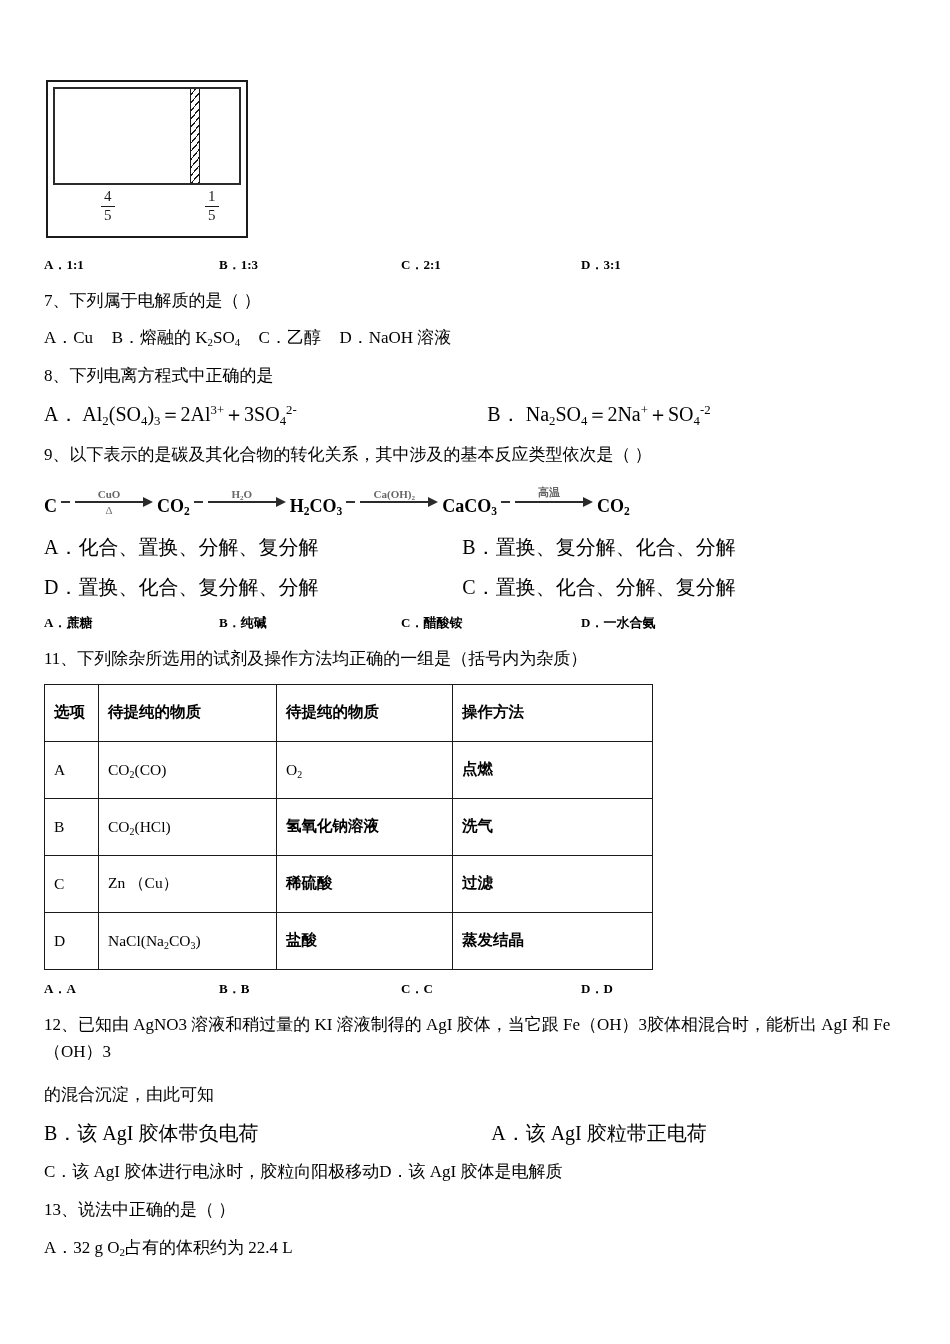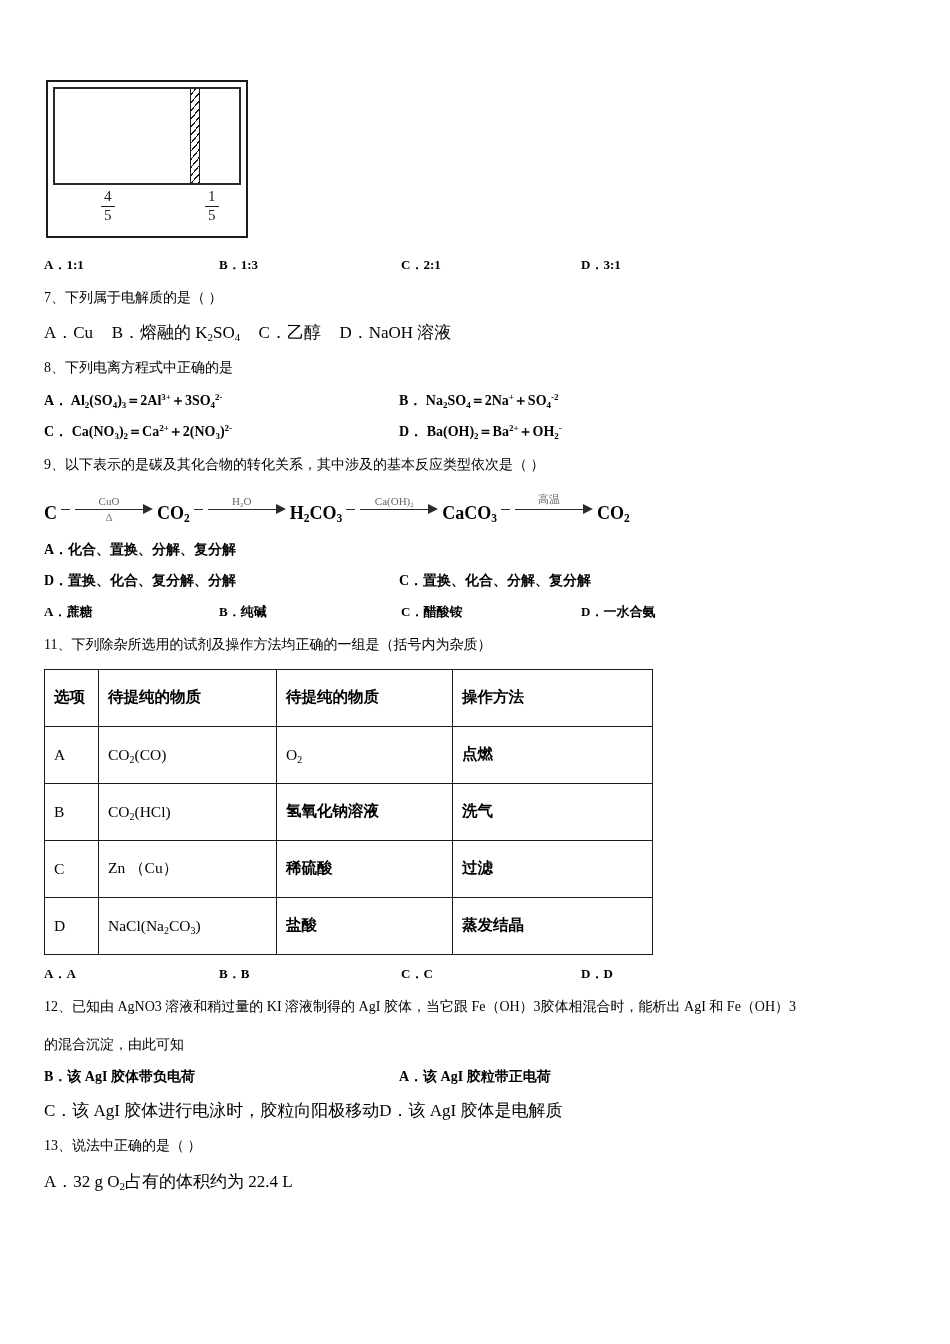"7、下列属于电解质的是（ ）" .q-stem { font-size: 14px -> 17px }
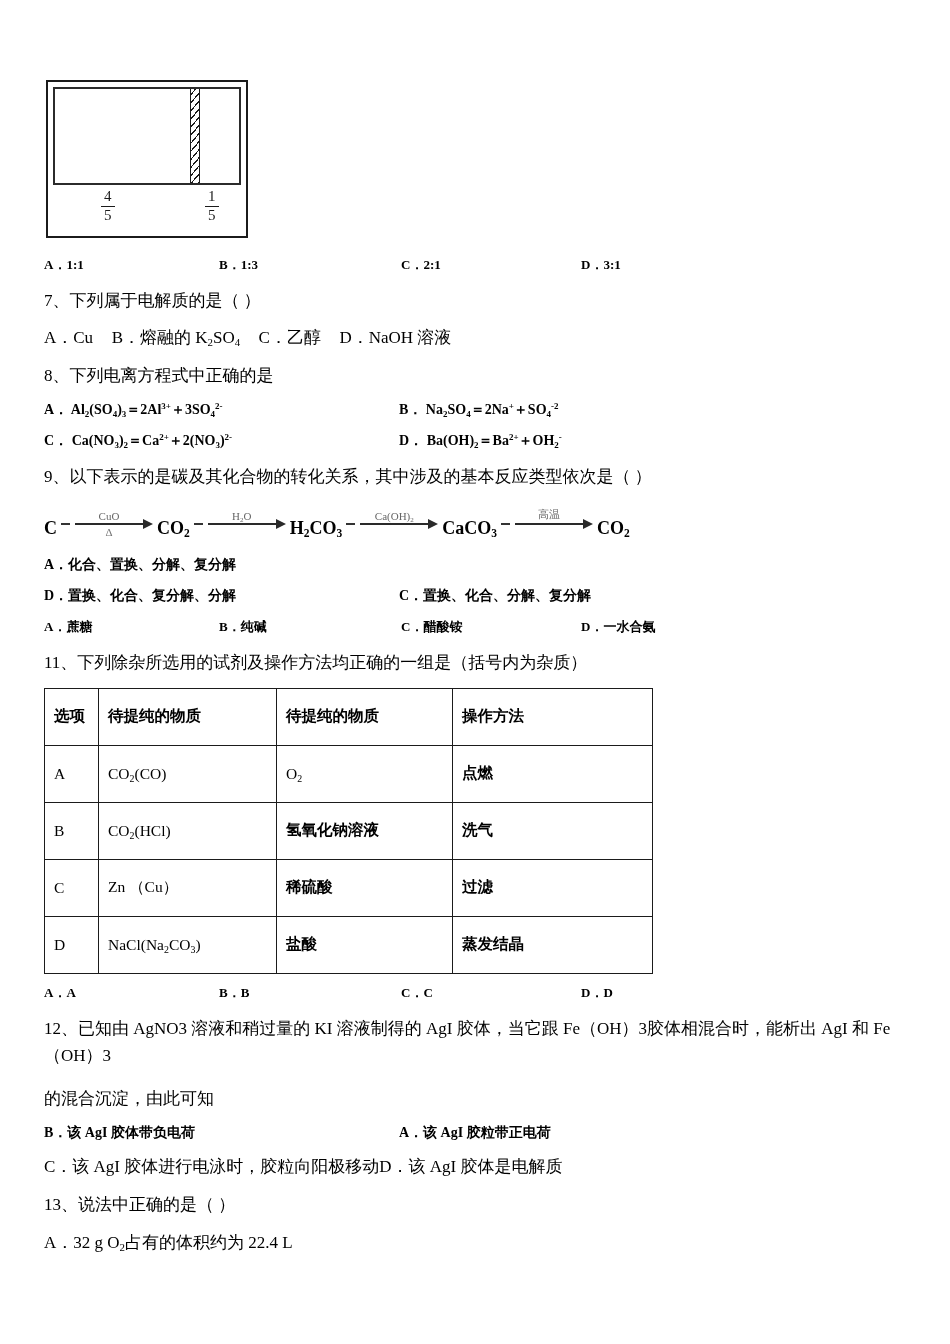"A． Al2(SO4)3＝2Al3+＋3SO42-" .opt-row-2 { font-size: 14px -> 20px; font-weight: bold -> normal }
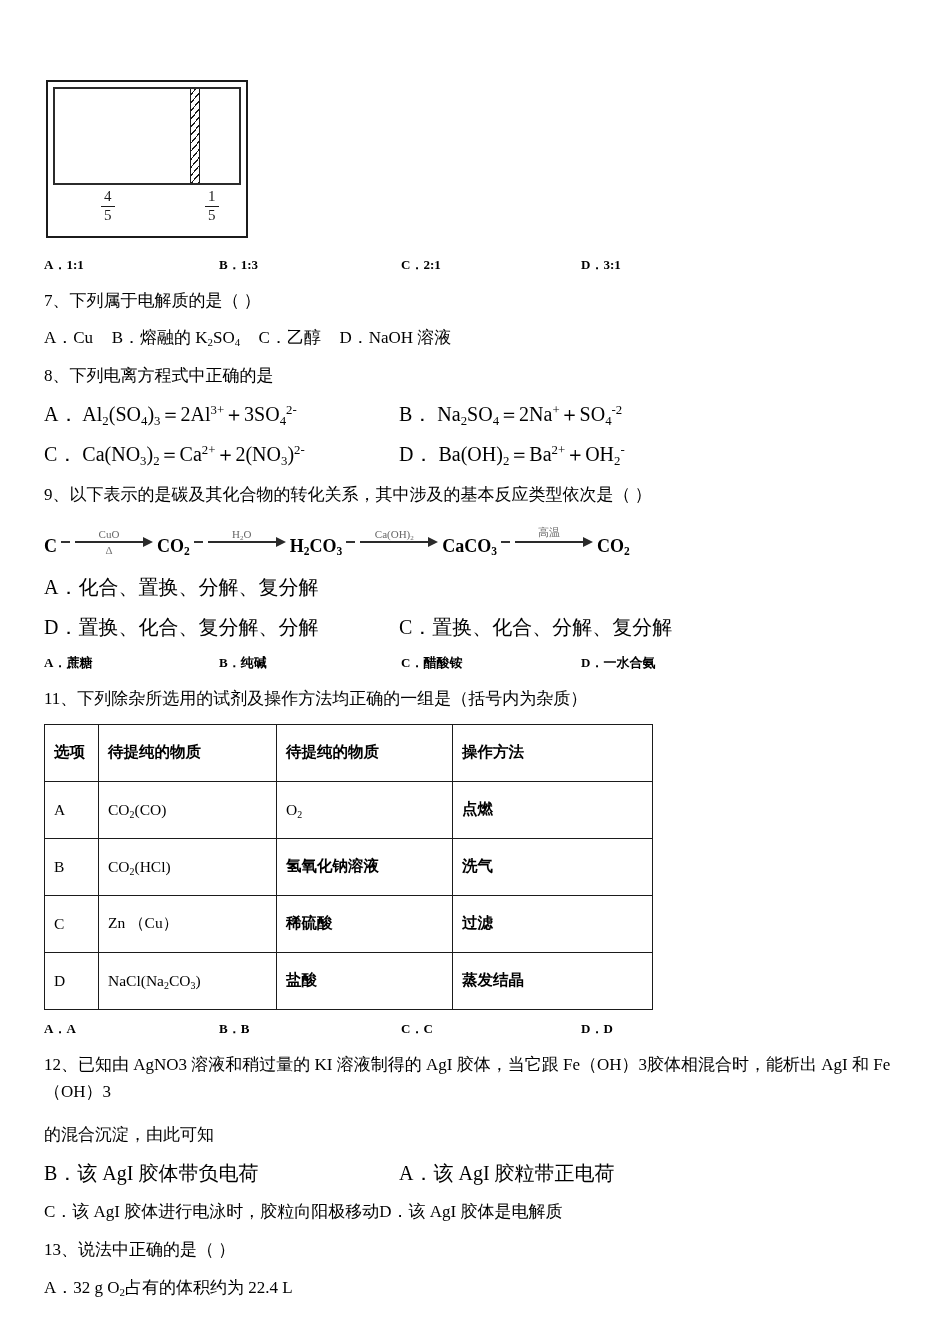"B． Na2SO4＝2Na+＋SO4-2" .opt-row-2 > div:nth-child(2) { text-align: none -> center }
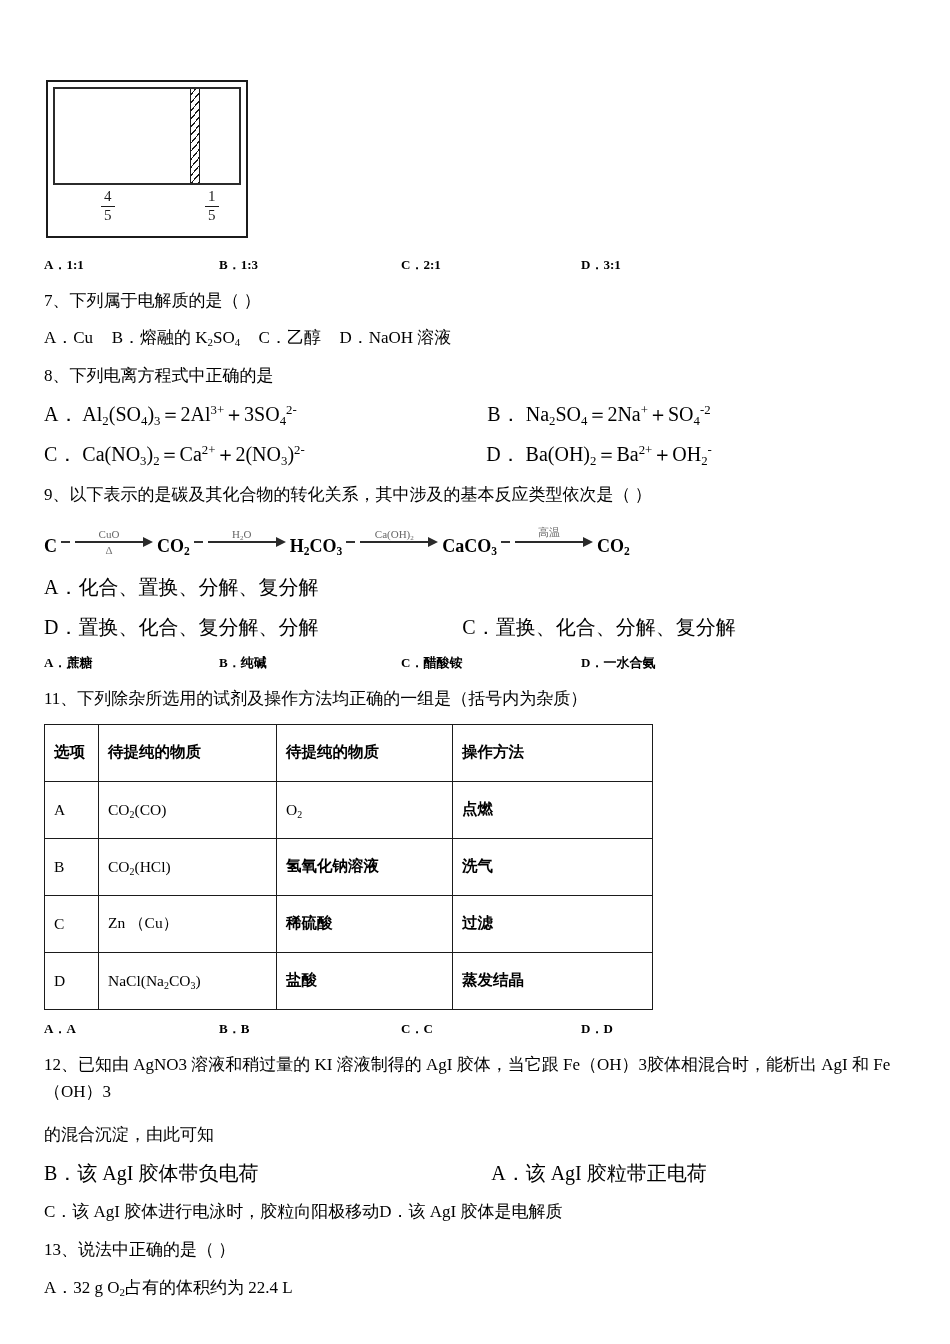"C． Ca(NO3)2＝Ca2+＋2(NO3)2-" div.opt-row-2 { html: <div> <div> <span>C．</span> <span>Ca(NO<sub>3</sub>)<sub>2</sub>＝Ca<sup>2+</sup>＋2(NO<sub>3</sub>)<sup>2-</sup></span> </div> <div> <span>D．</span> <span>Ba(OH)<sub>2</sub>＝Ba<sup>2+</sup>＋OH<sub>2</sub><sup>-</sup></span> </div> </div> -> none }
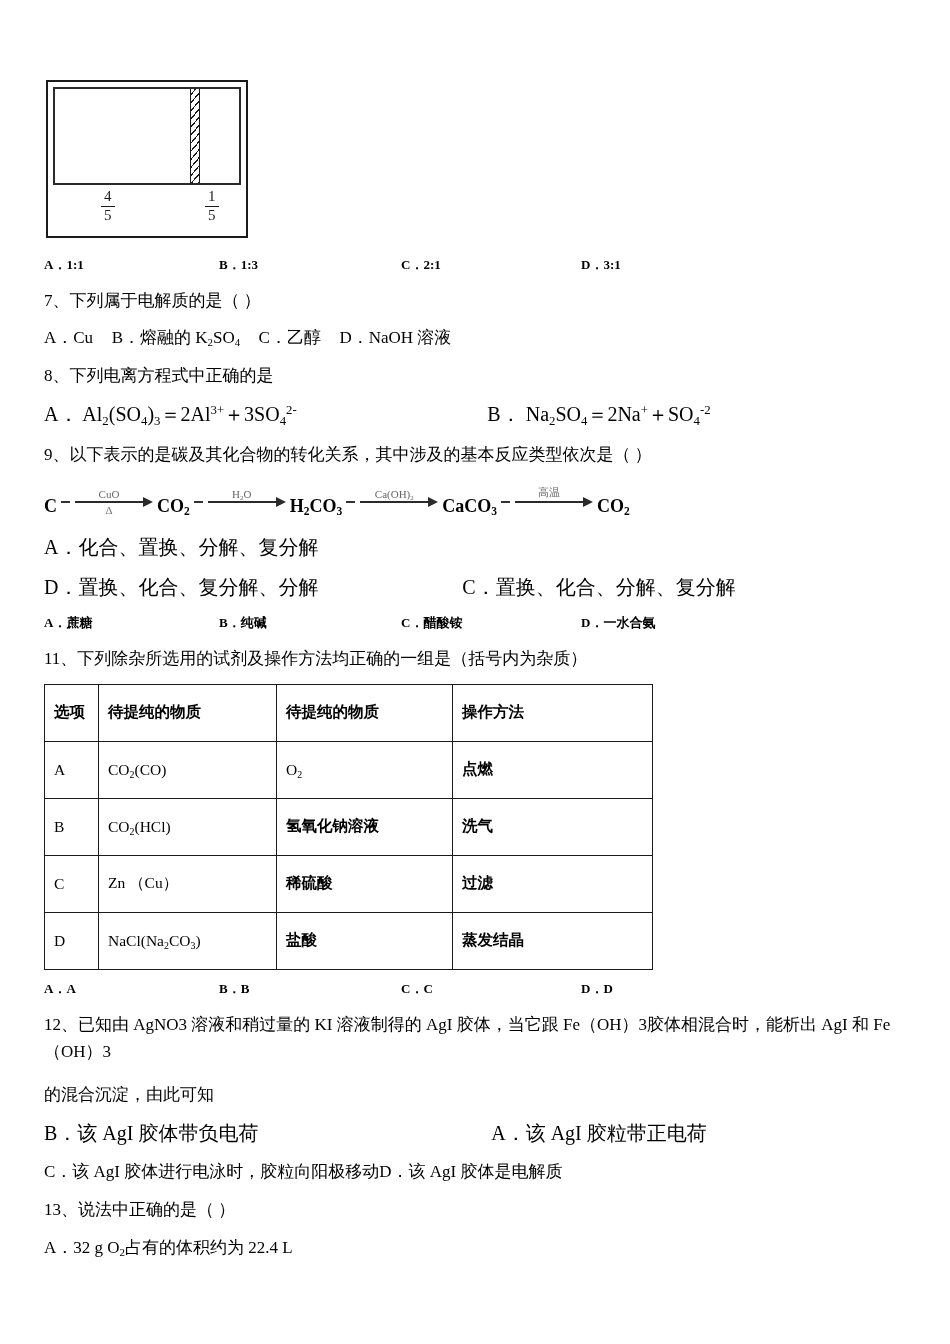"CuO" .arrow .above { font-weight: normal -> bold }
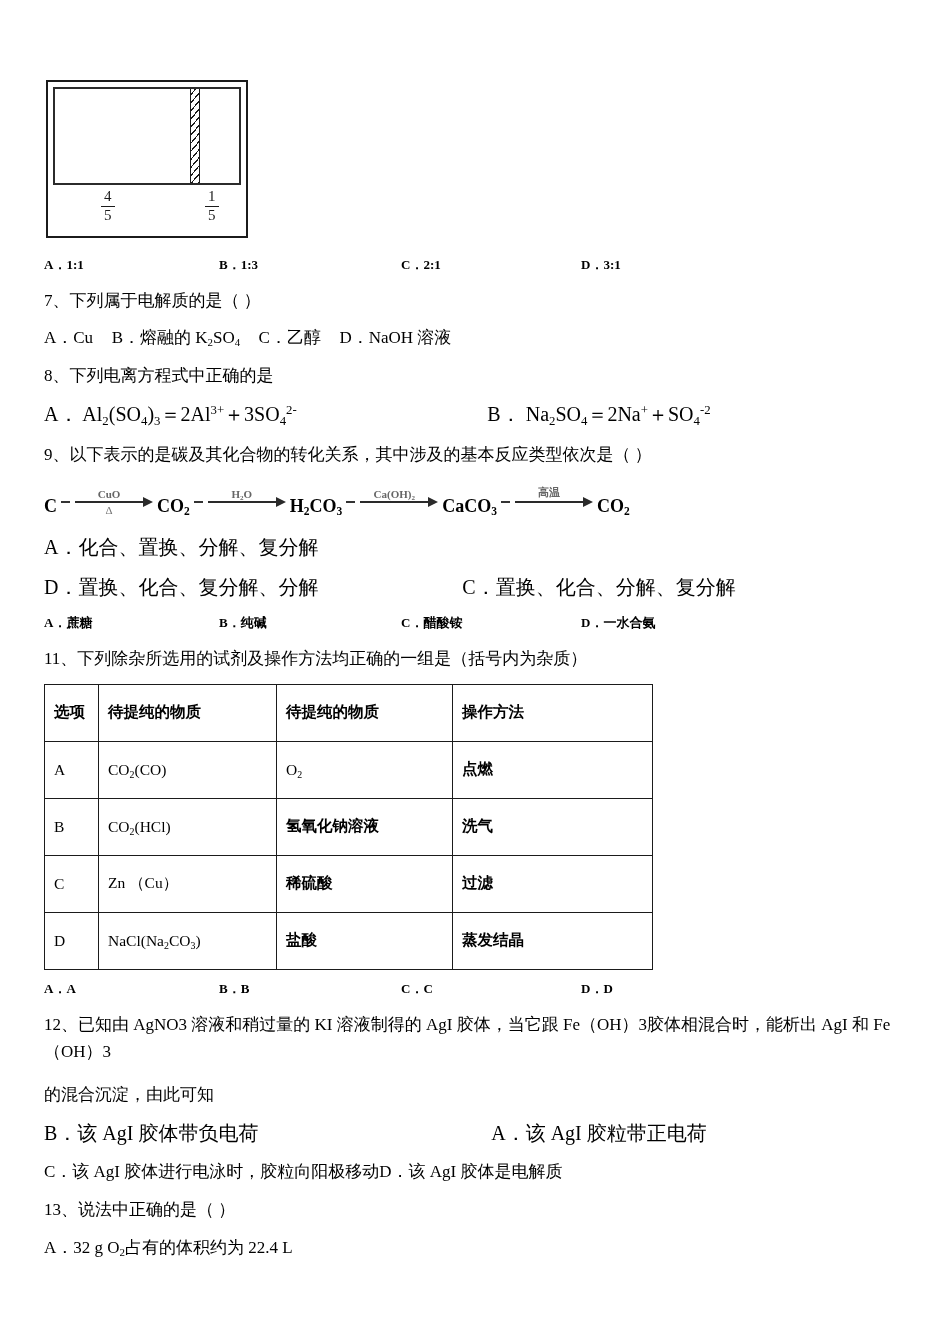"B．置换、复分解、化合、分解" div { html: none -> <div>B．置换、复分解、化合、分解</div> }
